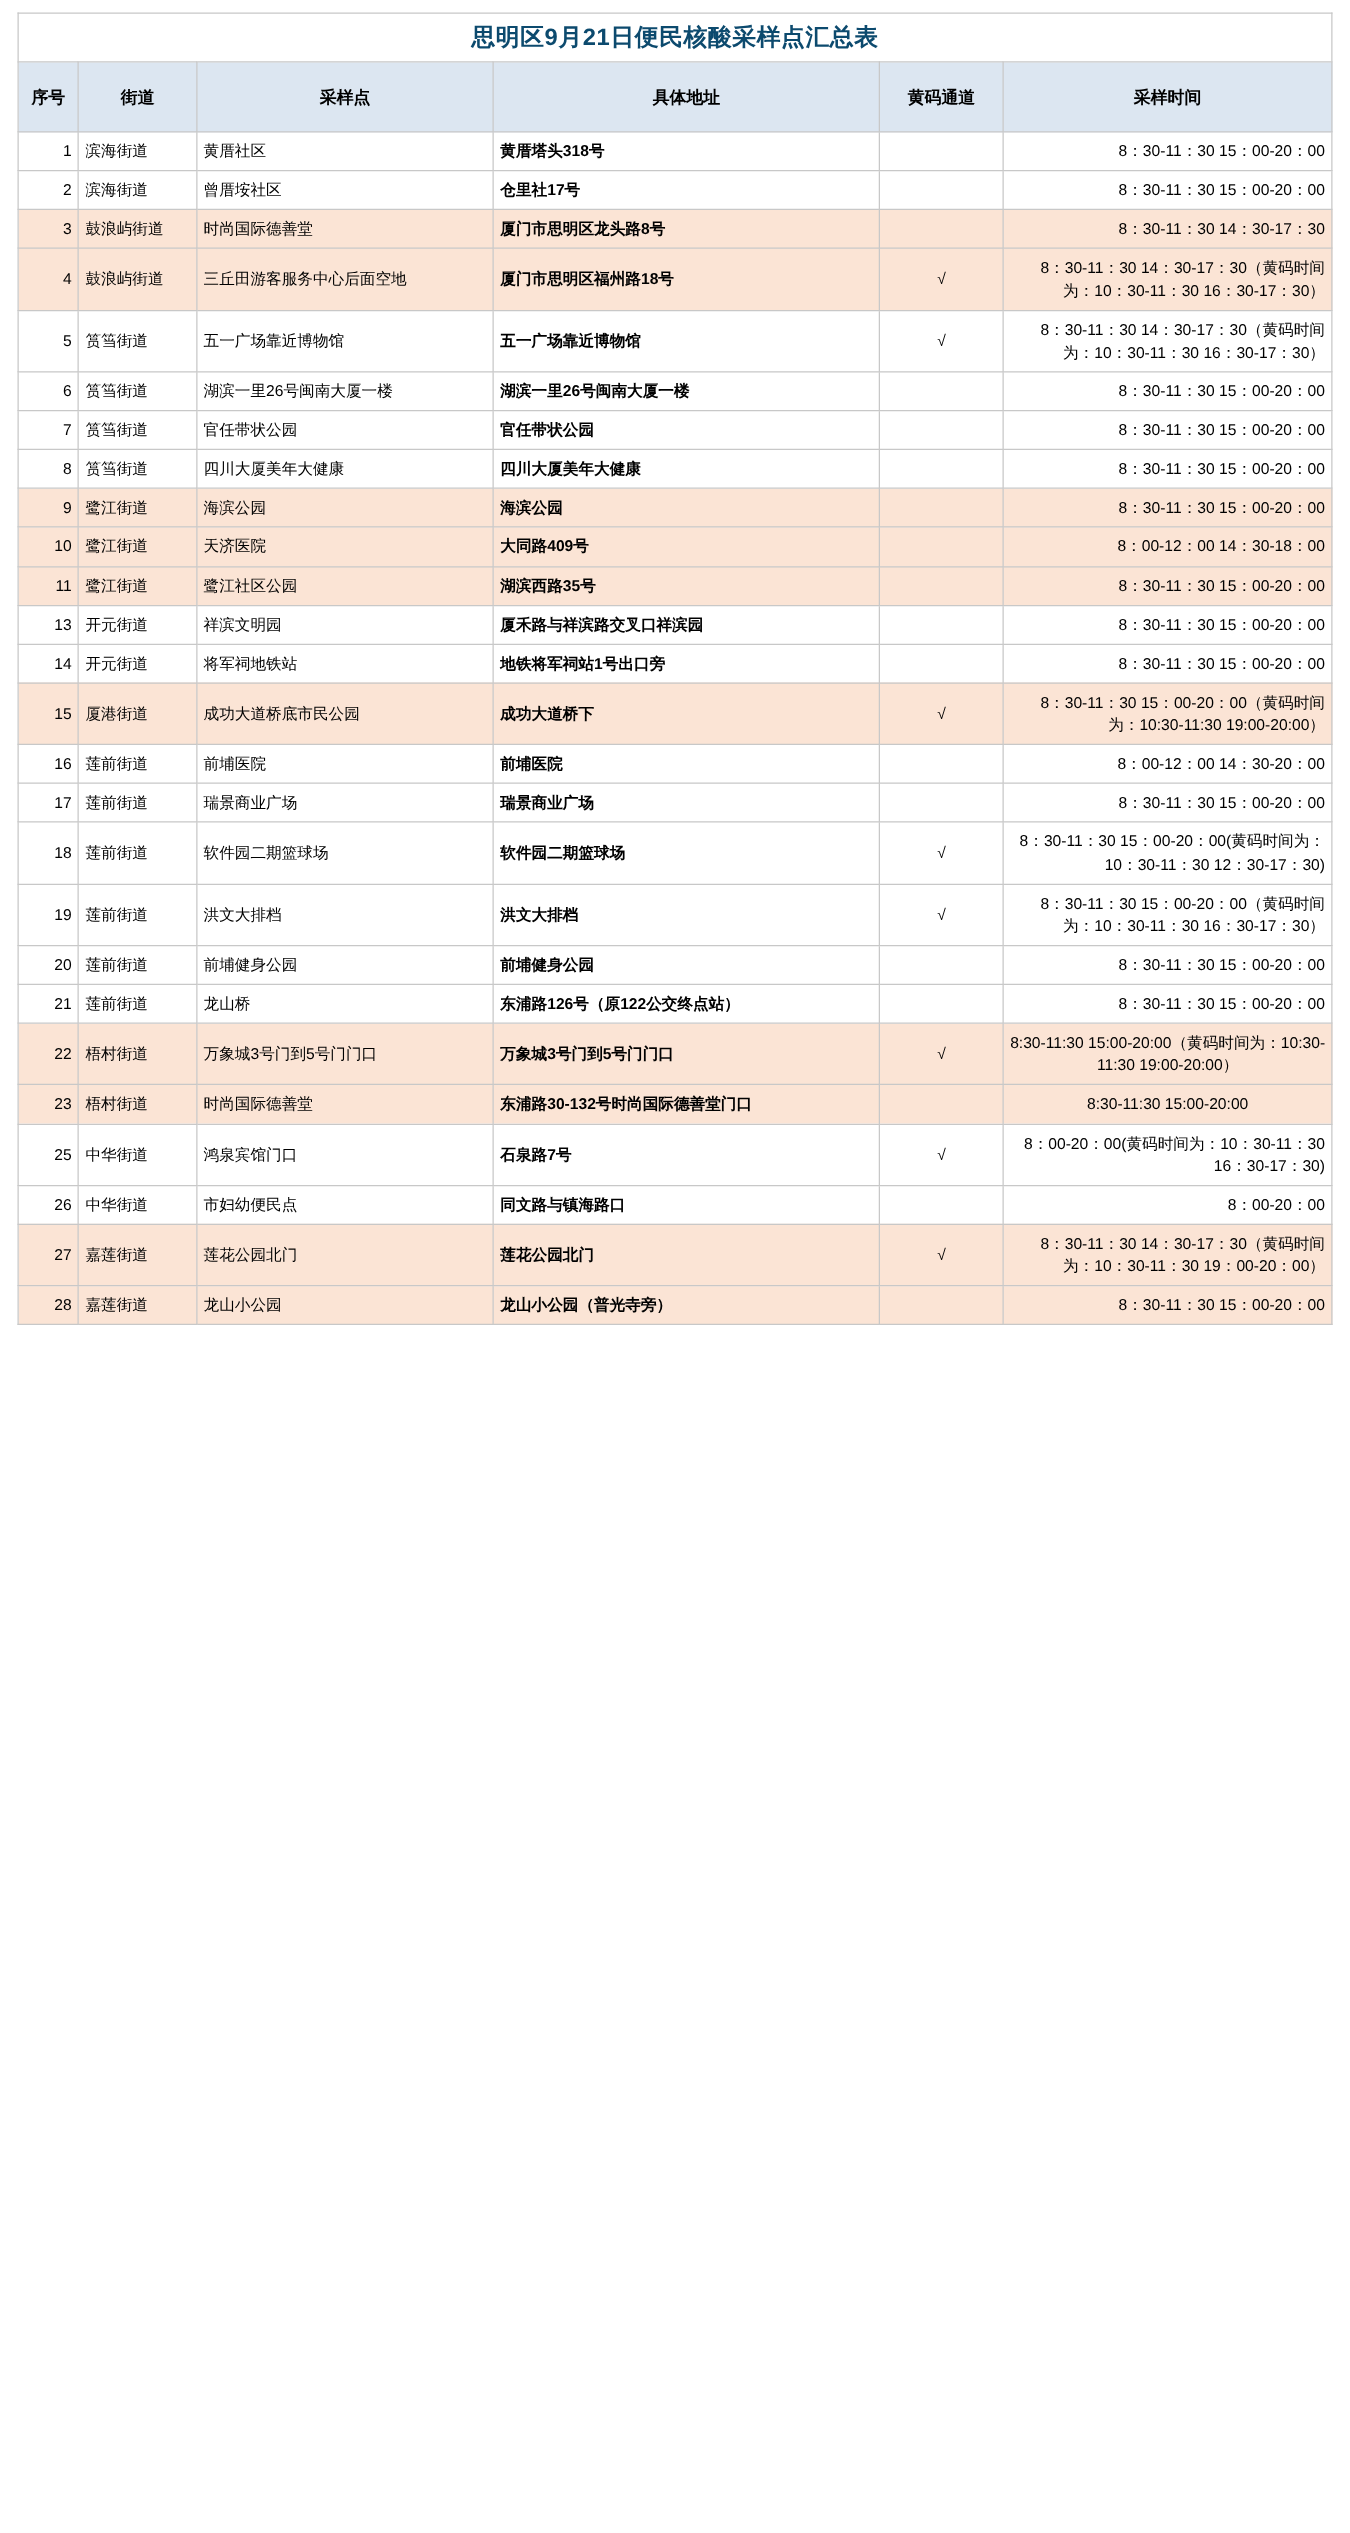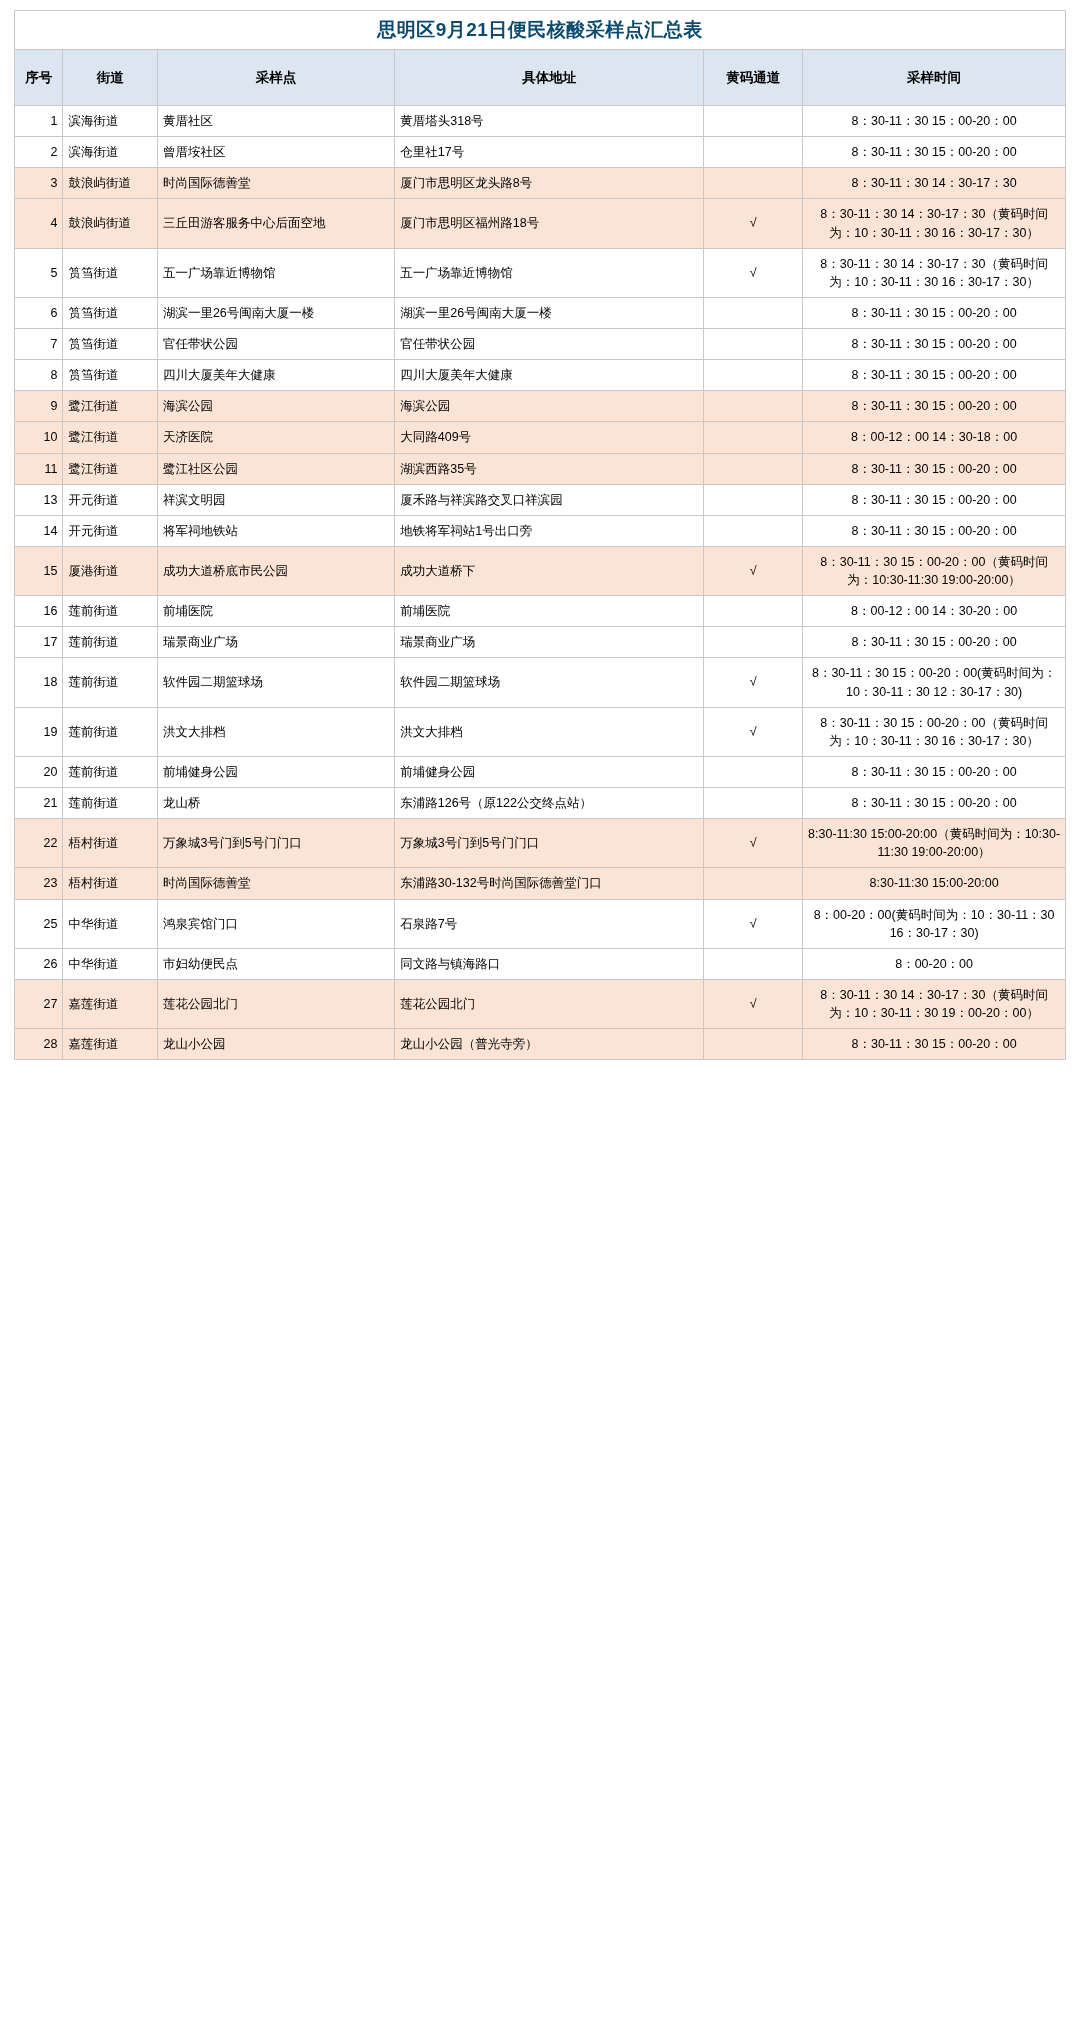"黄厝塔头318号" td.addr { font-weight: none -> bold }
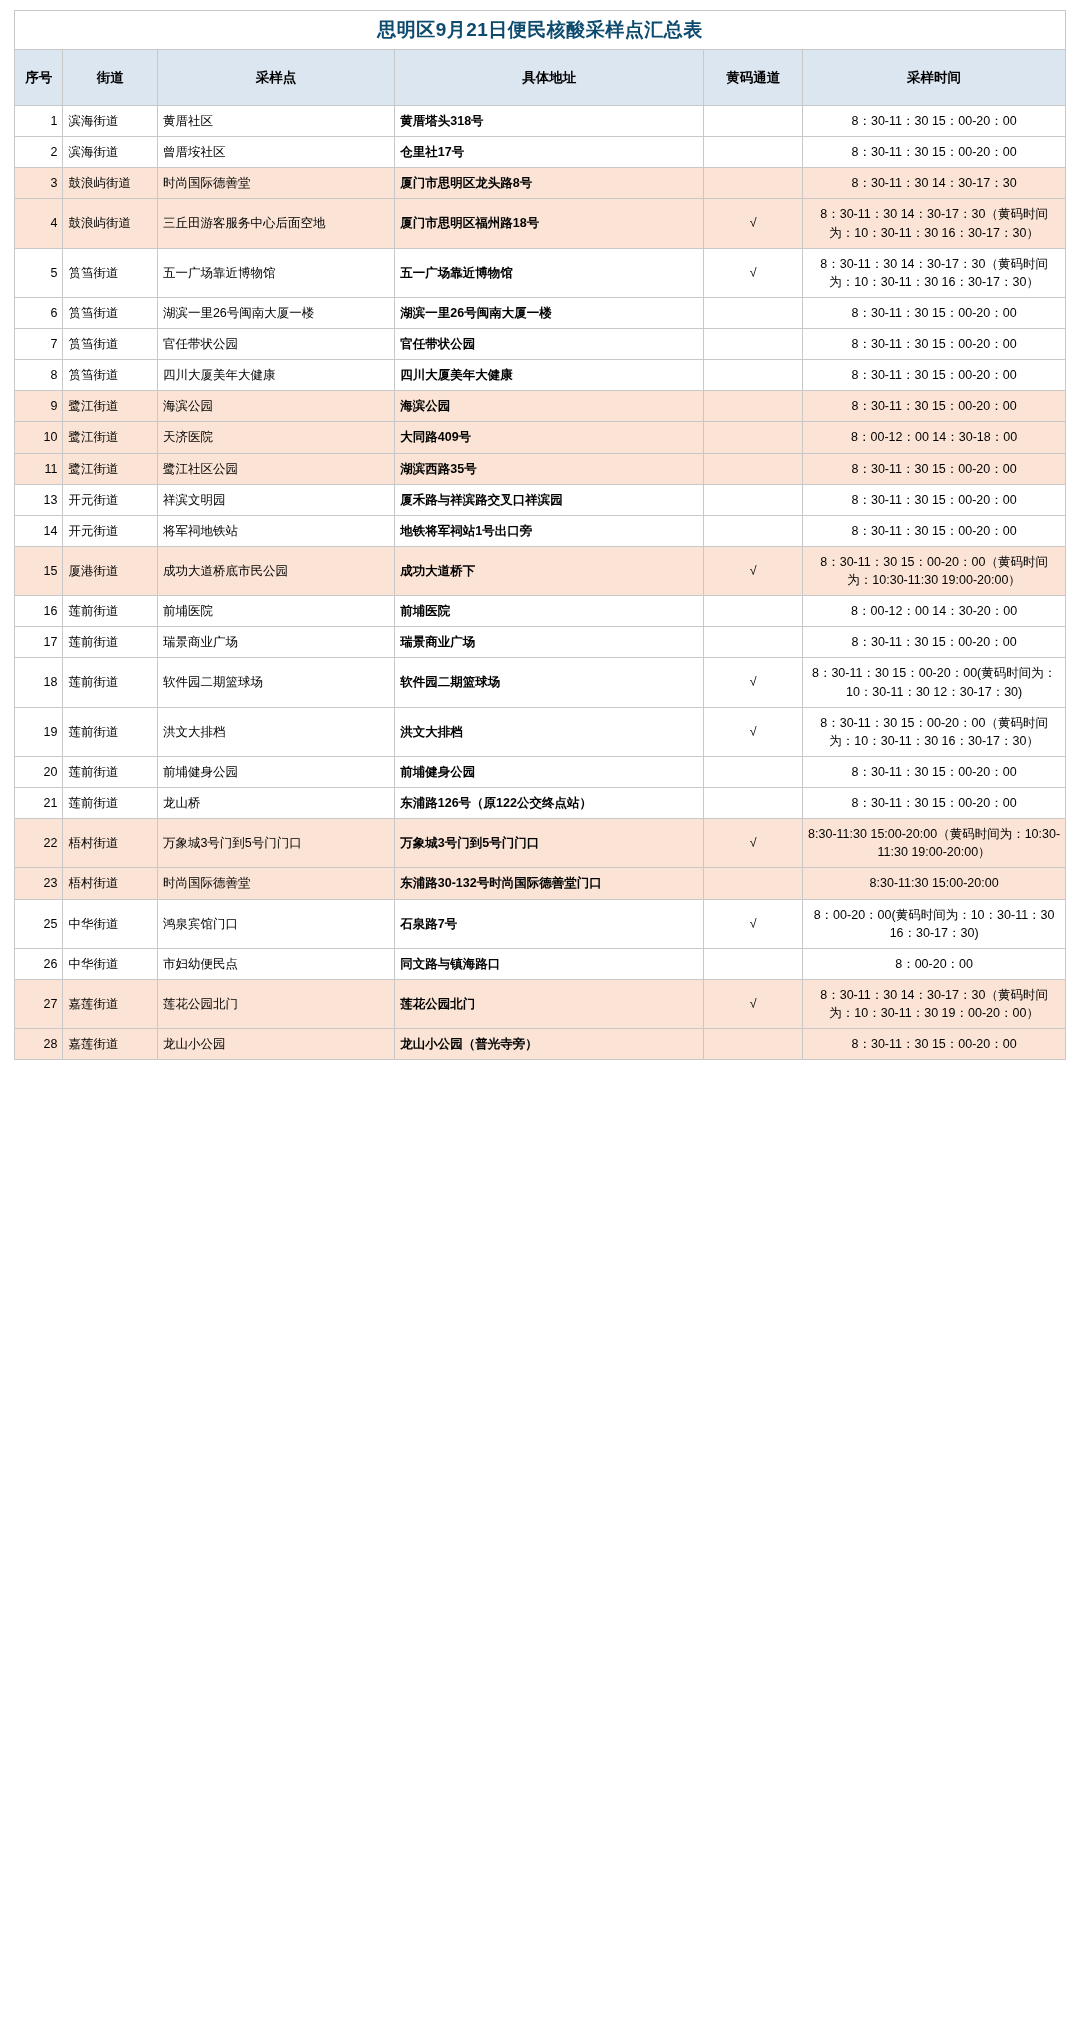"8：30-11：30 15：00-20：00" td.time { text-align: center -> right }
